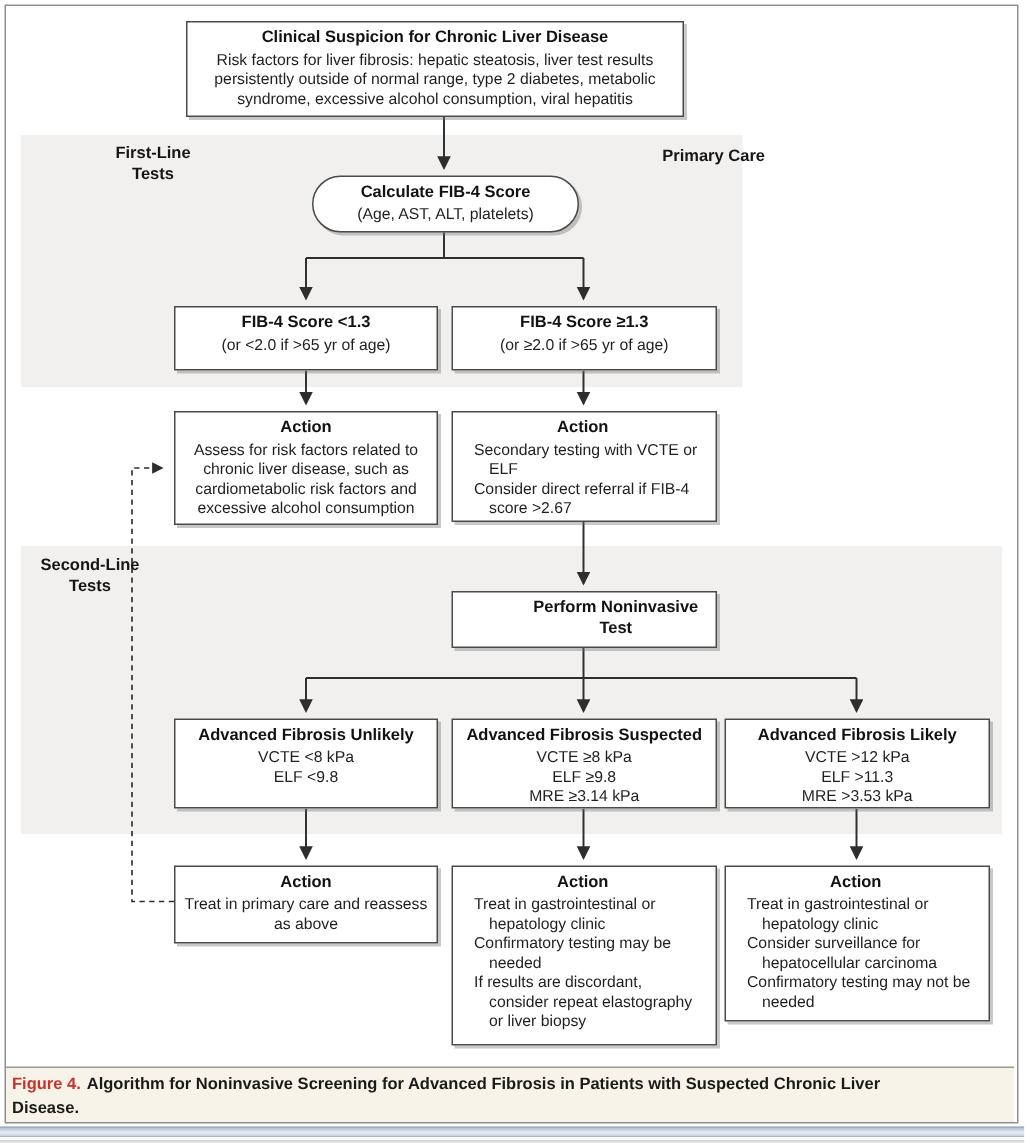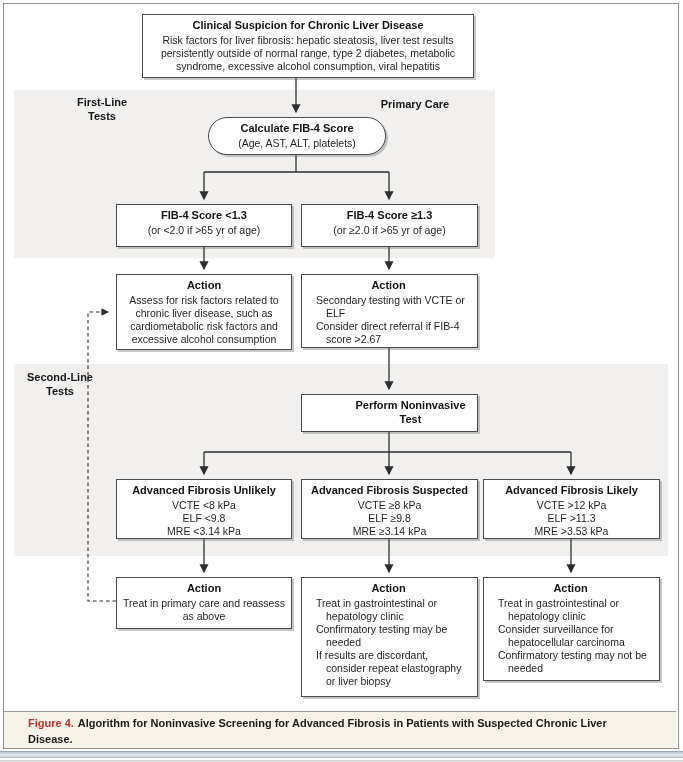"Clinical Suspicion for Chronic Liver" div.box { left: 142px -> 124px }
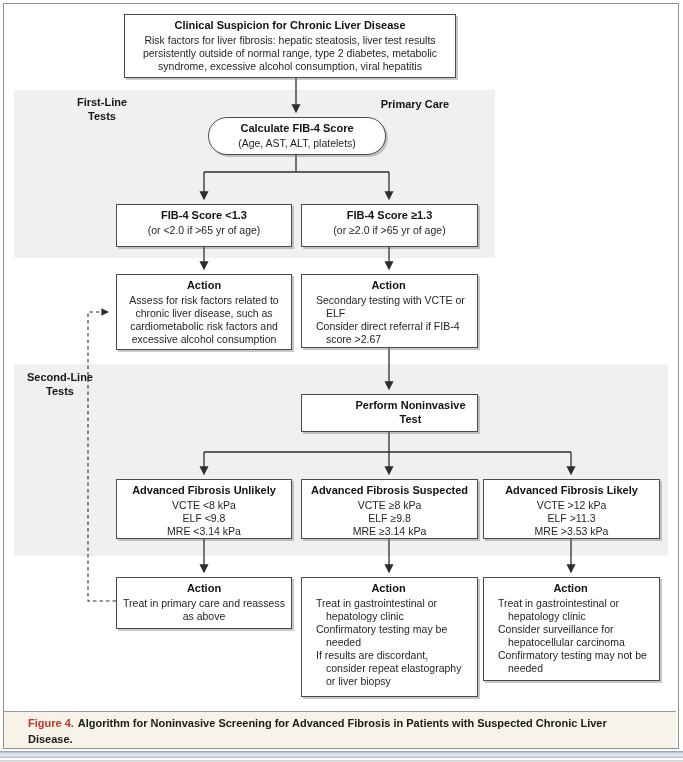"Primary Care" .rl-pc { left: 360px -> 400px; text-align: none -> right }
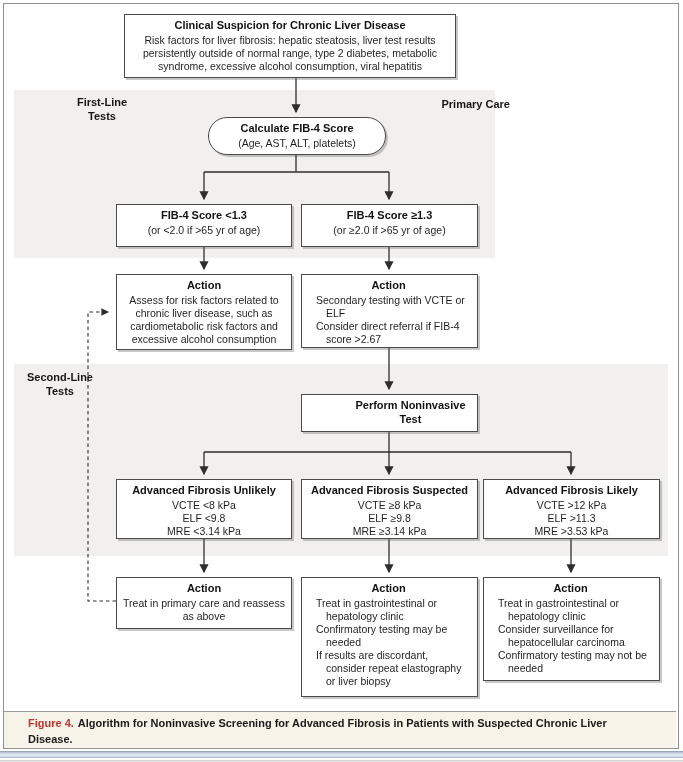"MRE <3.14 kPa" div.bb { html: <div>MRE &lt;3.14 kPa</div> -> none }
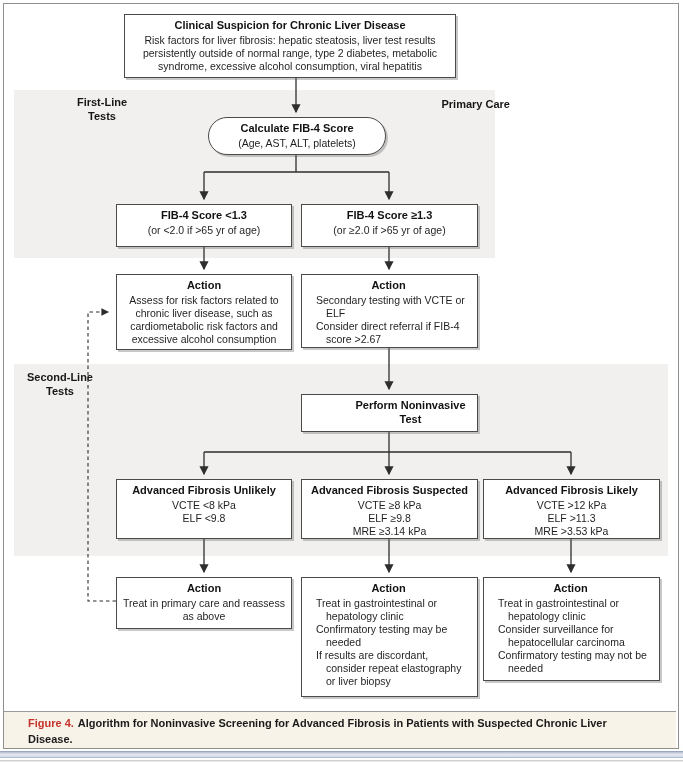"Figure 4. Algorithm for Noninvasive" .caption { padding: 4px 55px 0 24px -> 4px 55px 0 4px }
